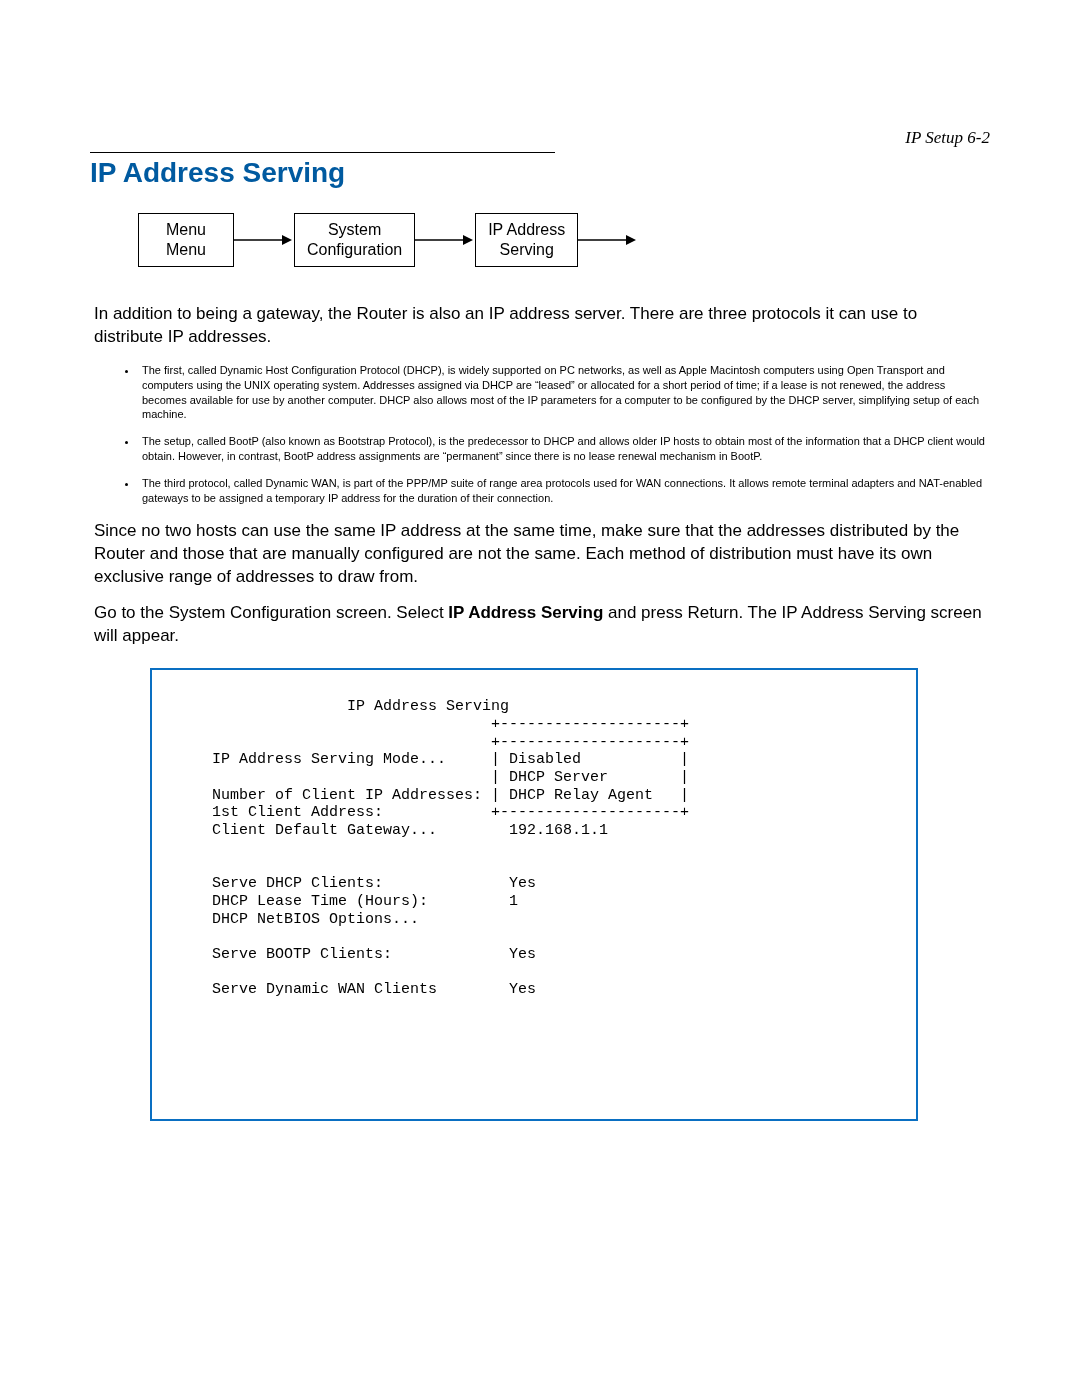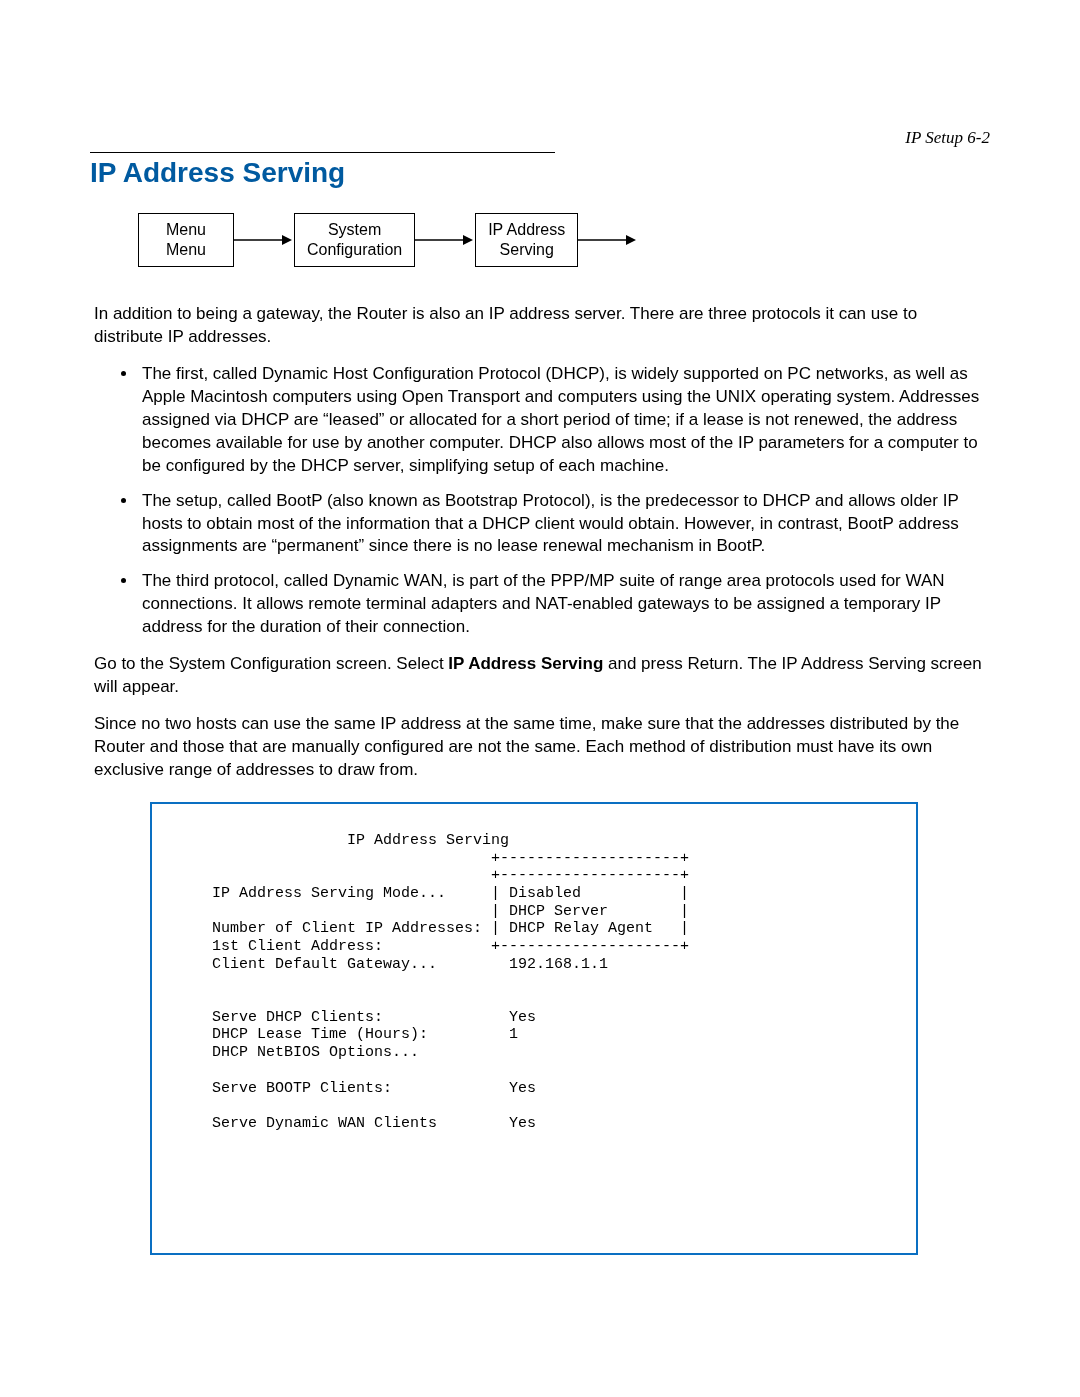"The first, called Dynamic Host" ul.body { font-size: 17px -> 11px }
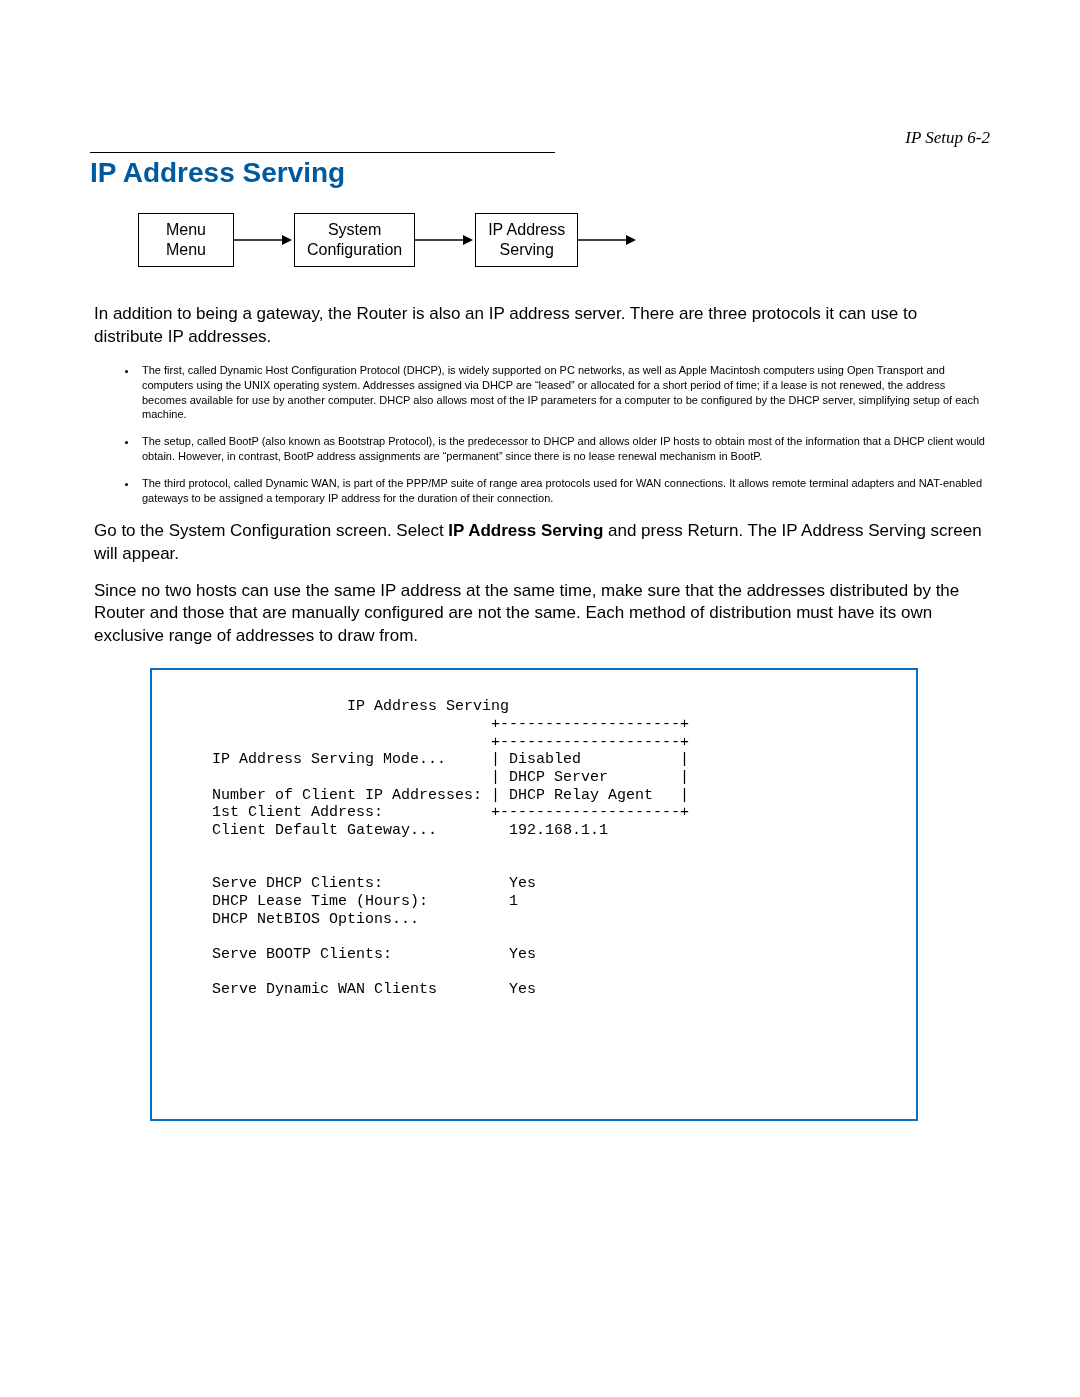"Go to the System Configuration" p.body { order: before "Since no two hosts can" -> after "Since no two hosts can" }
